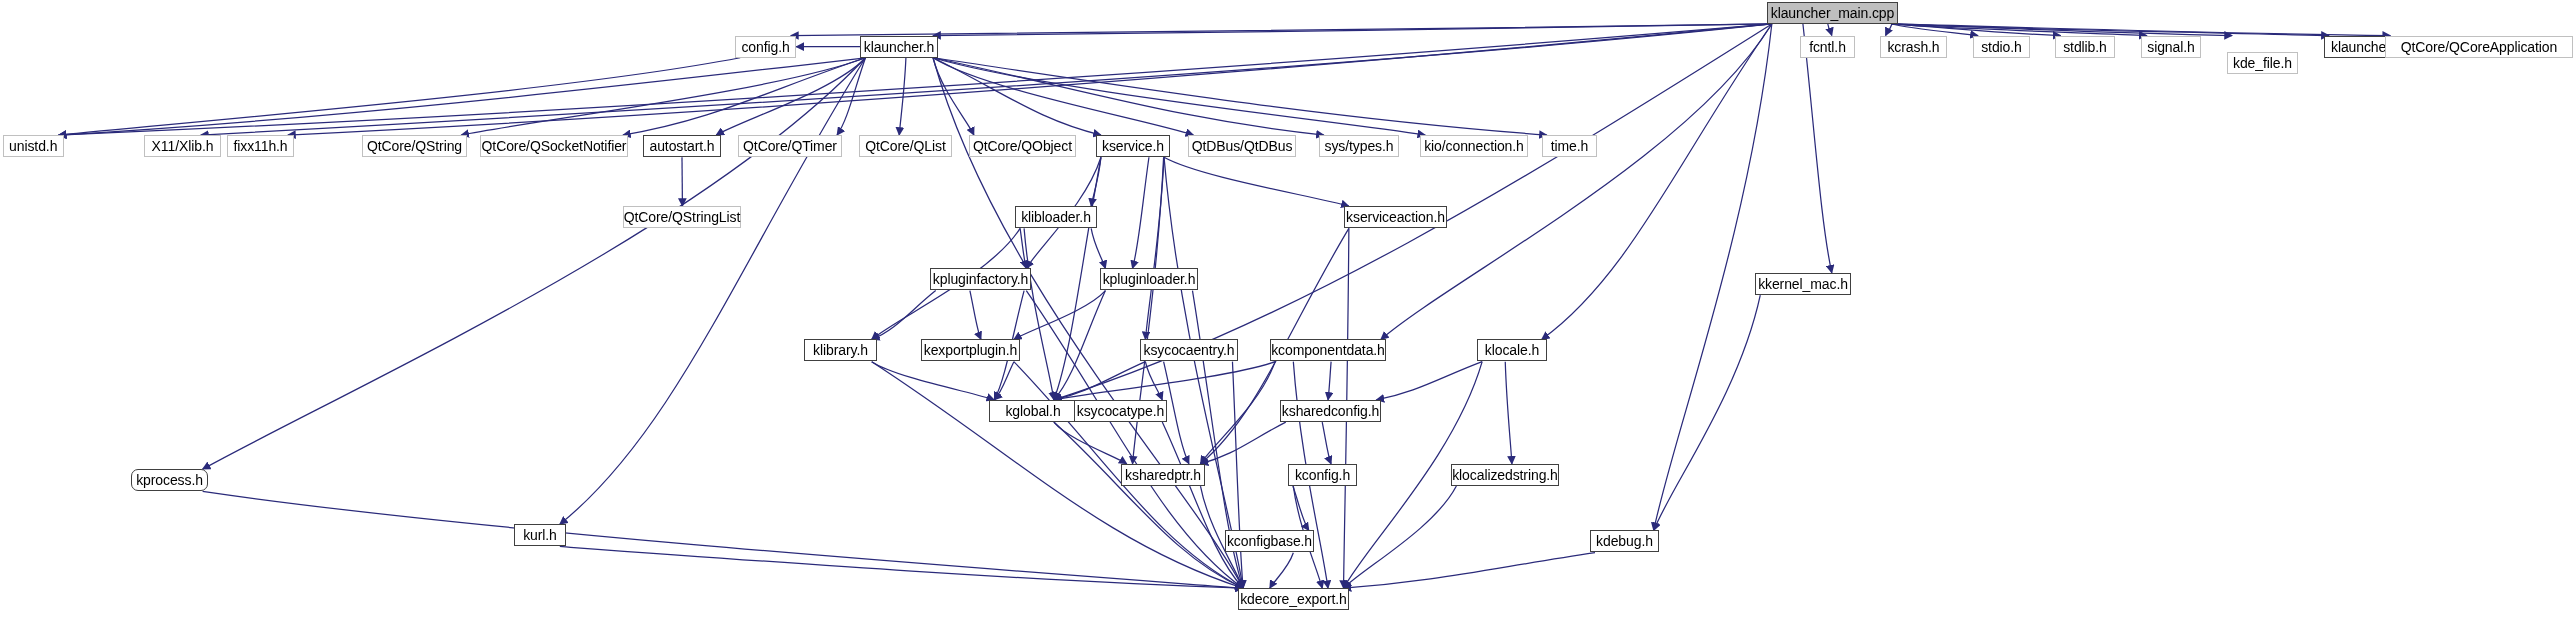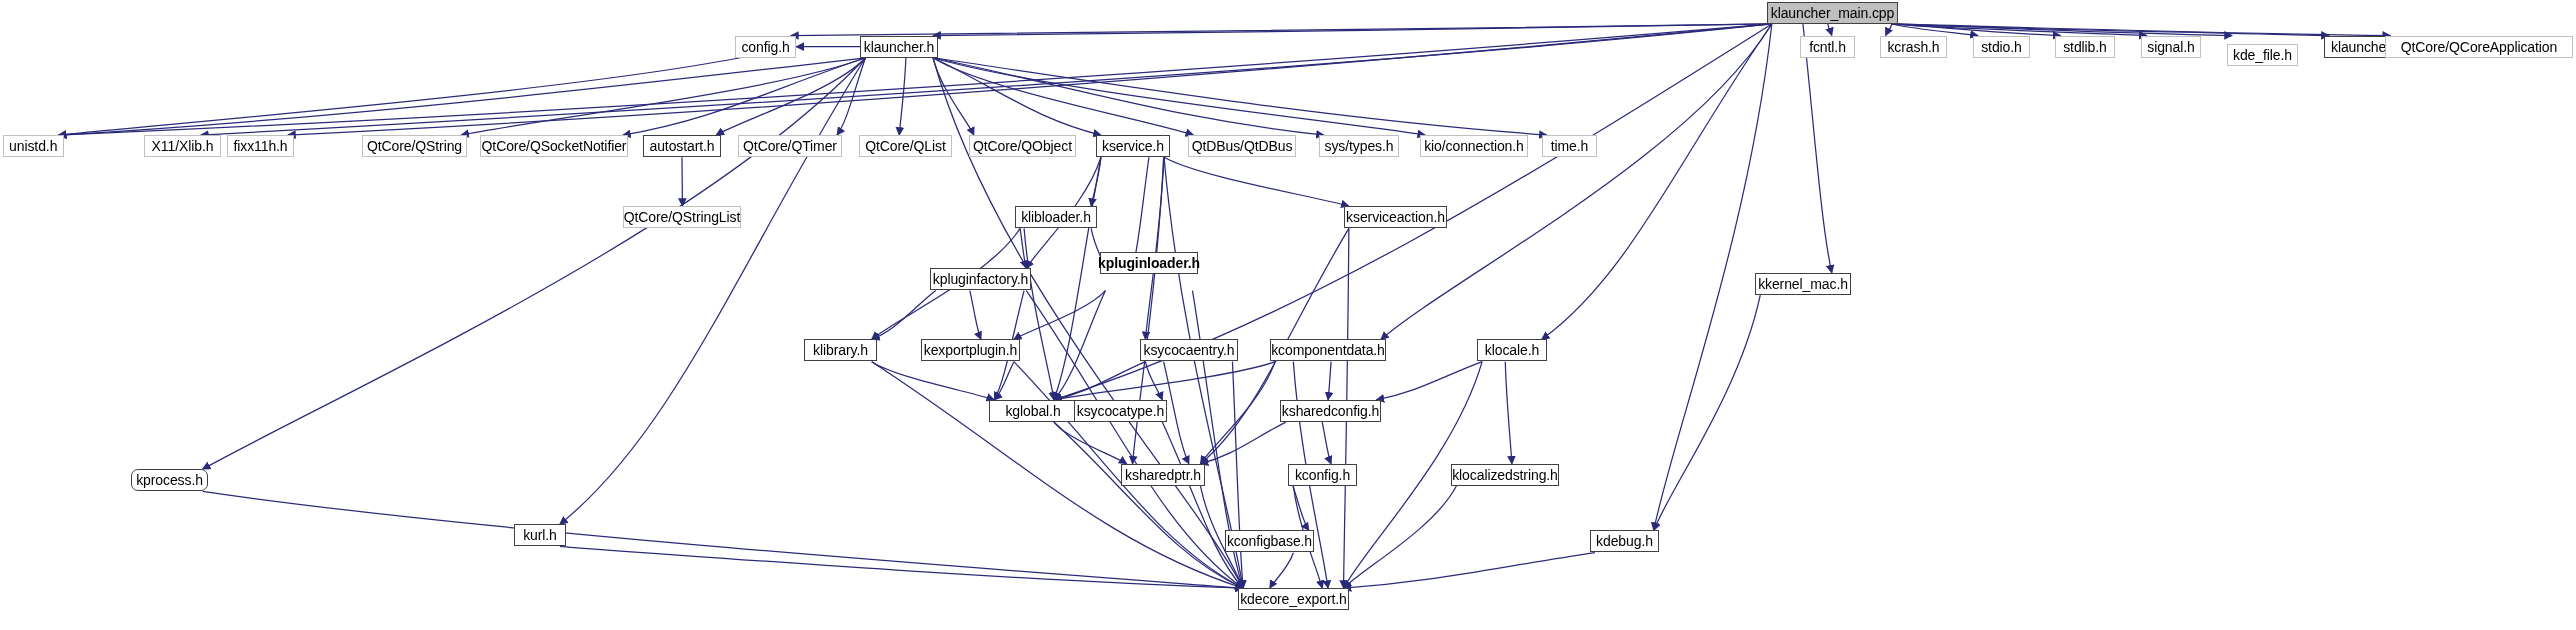"kde_file.h" div.node { top: 44px -> 52px }
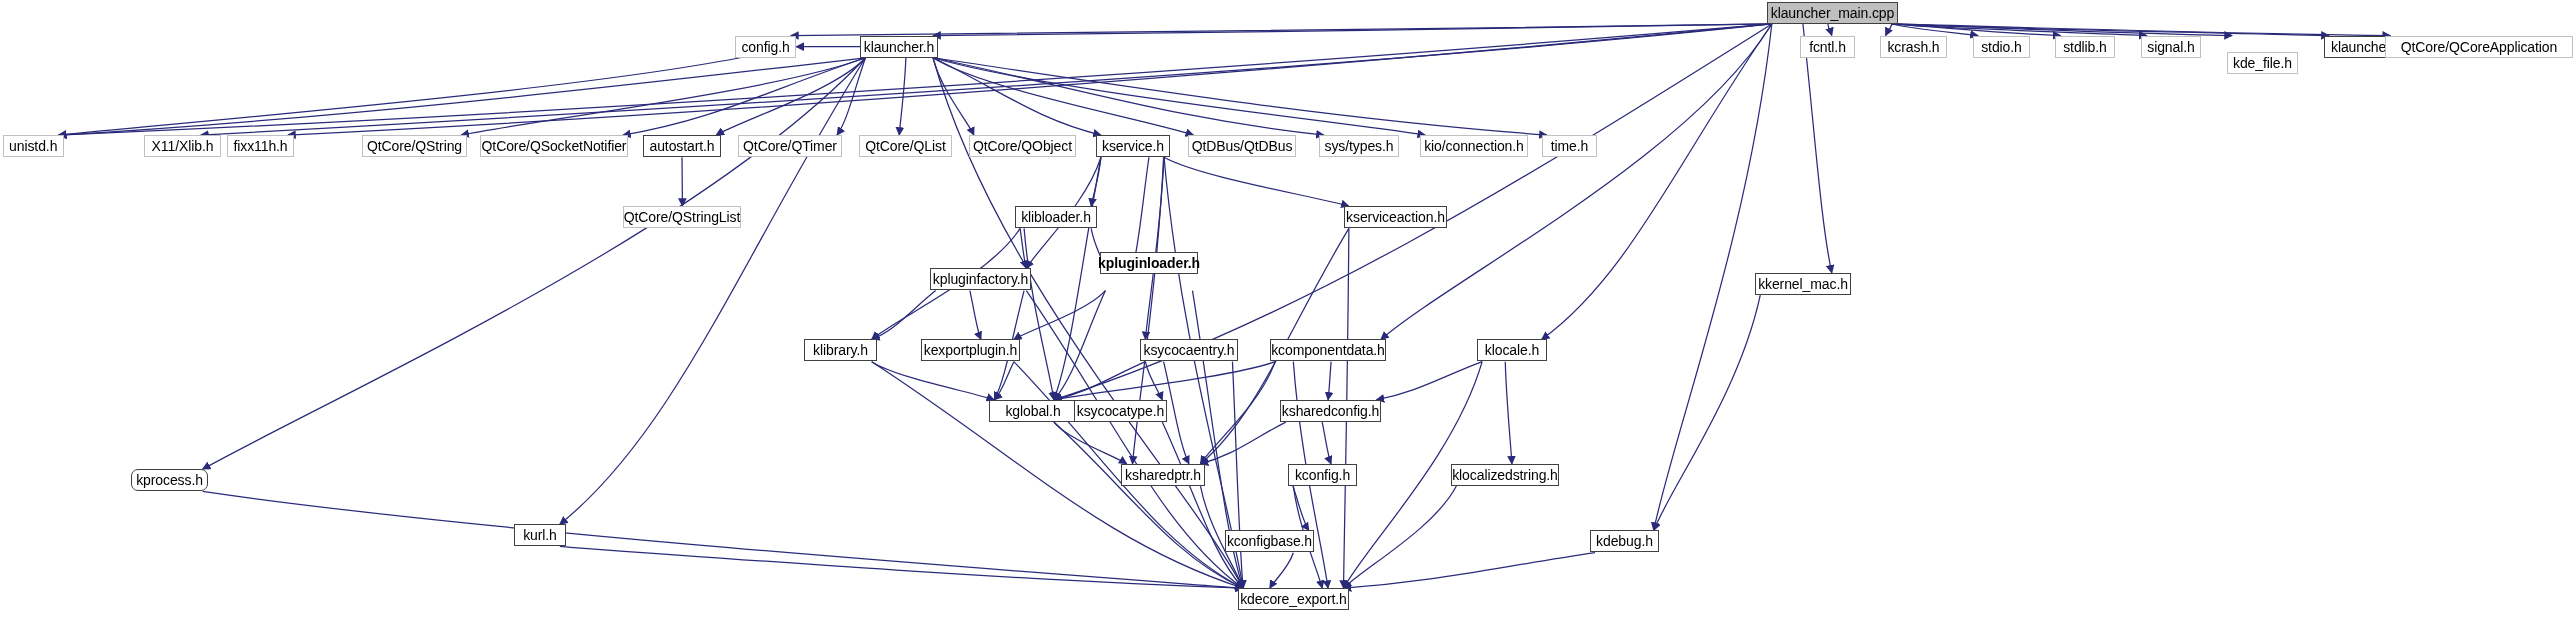"kpluginloader.h" div.node { font-weight: bold -> none; top: 252px -> 268px }
